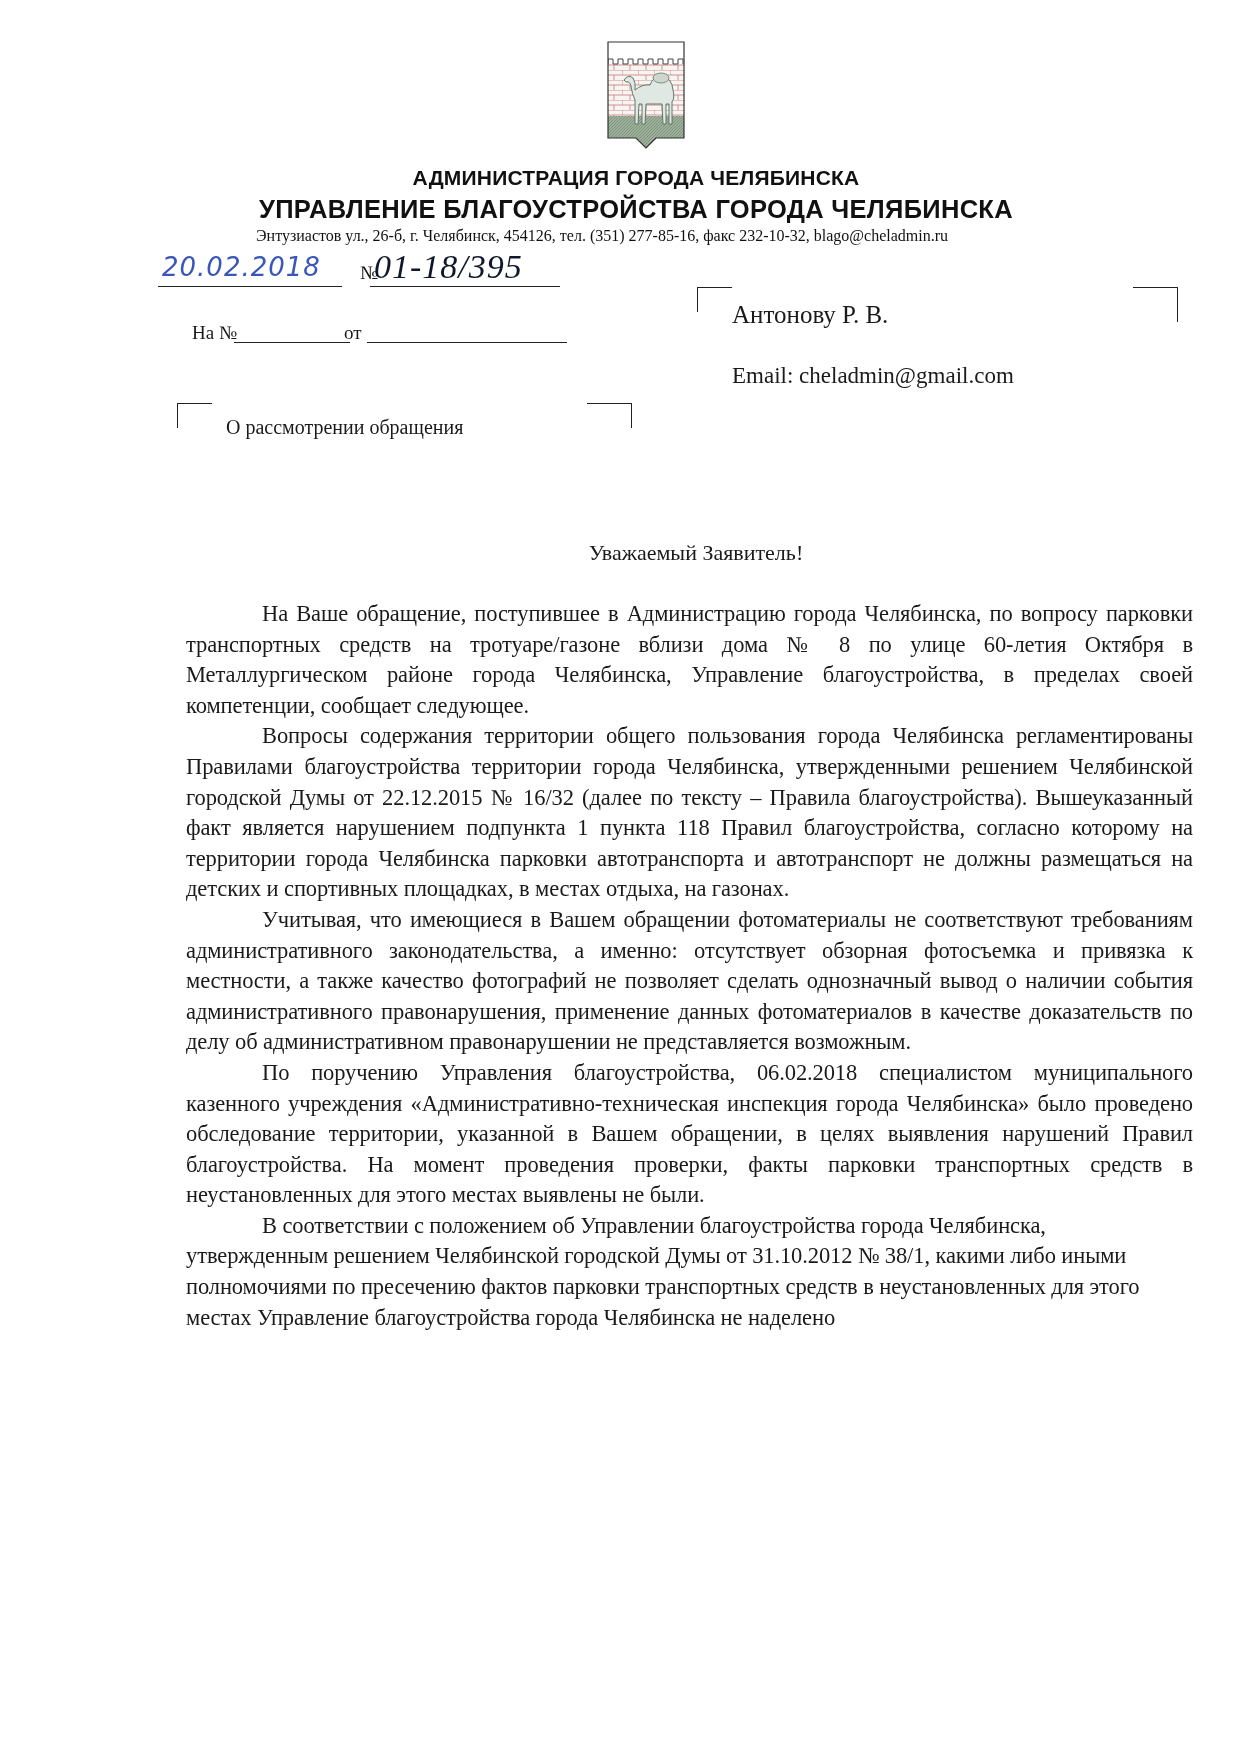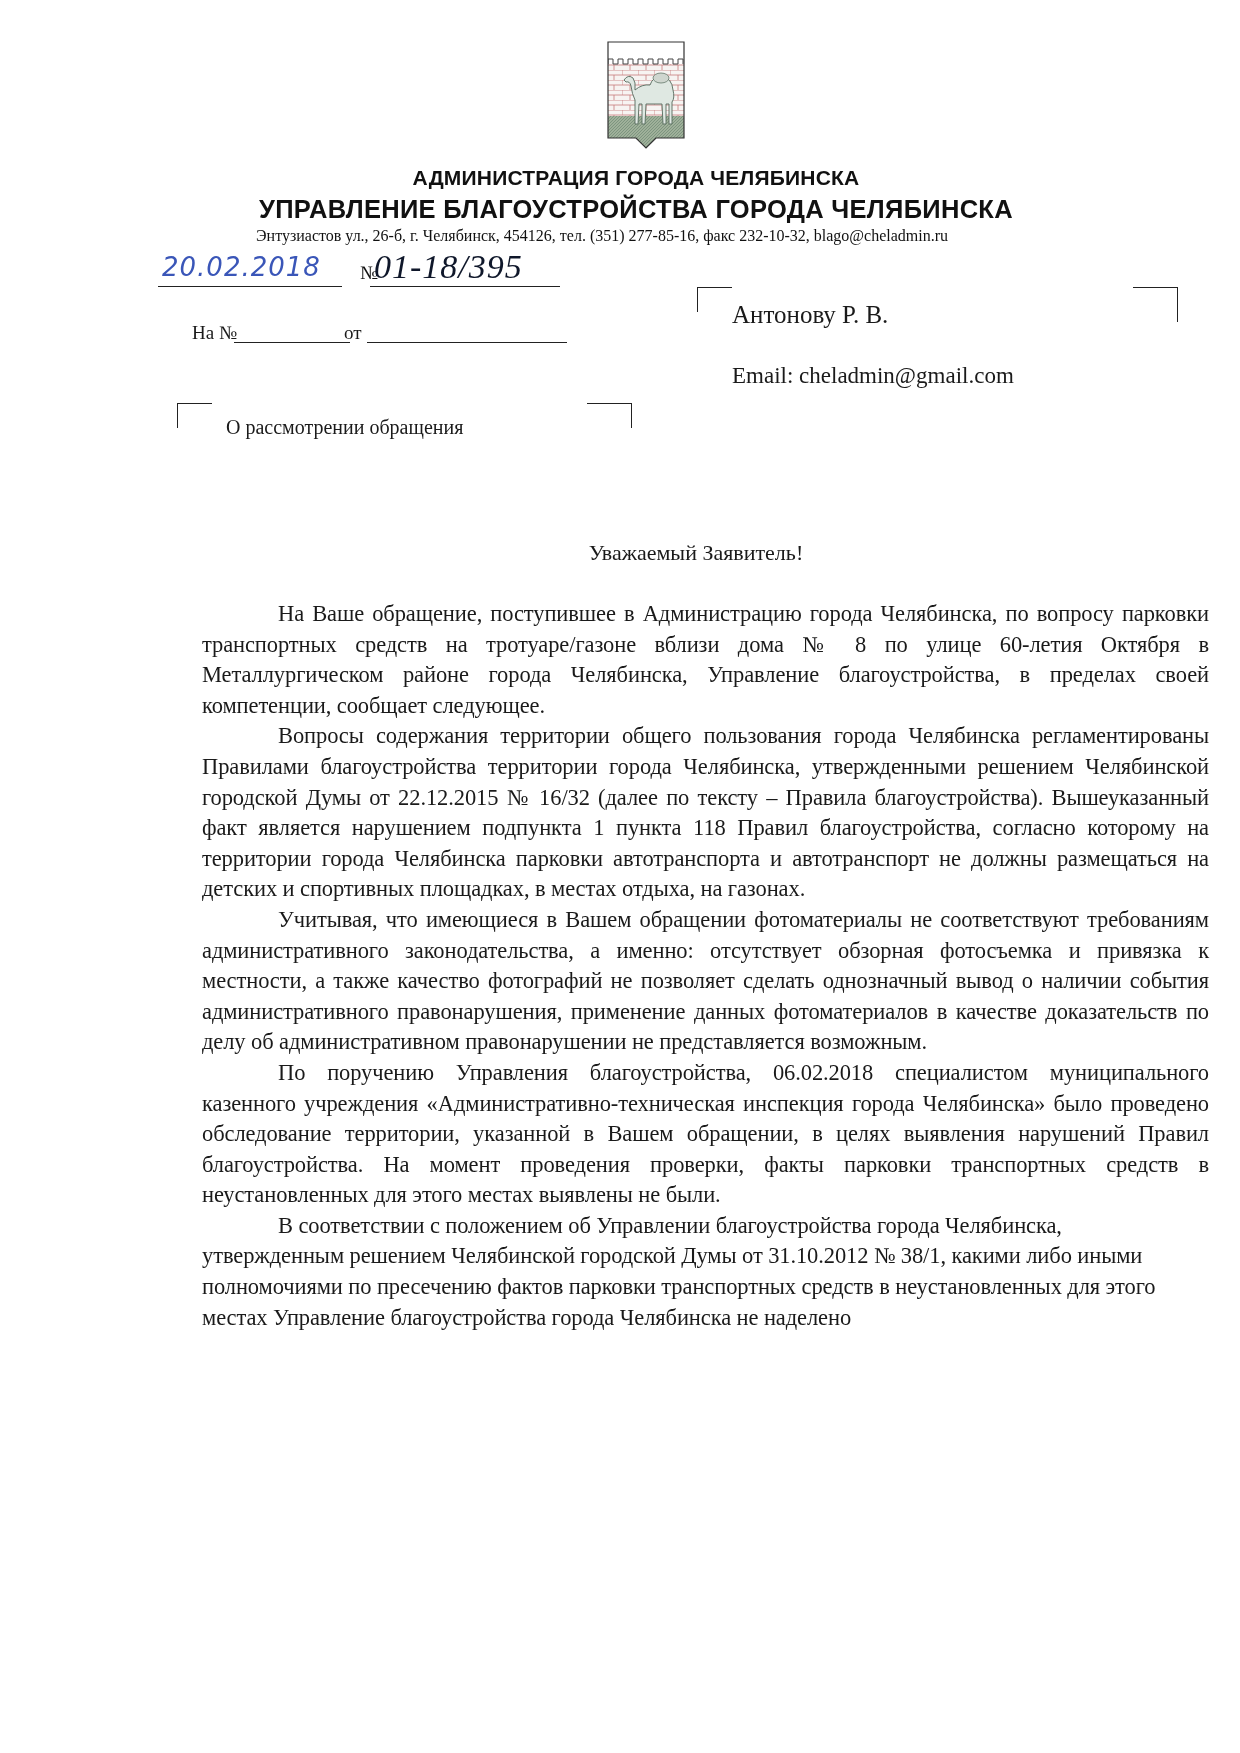"На Ваше обращение, поступившее в" .body-text { margin-left: 16px -> none }
